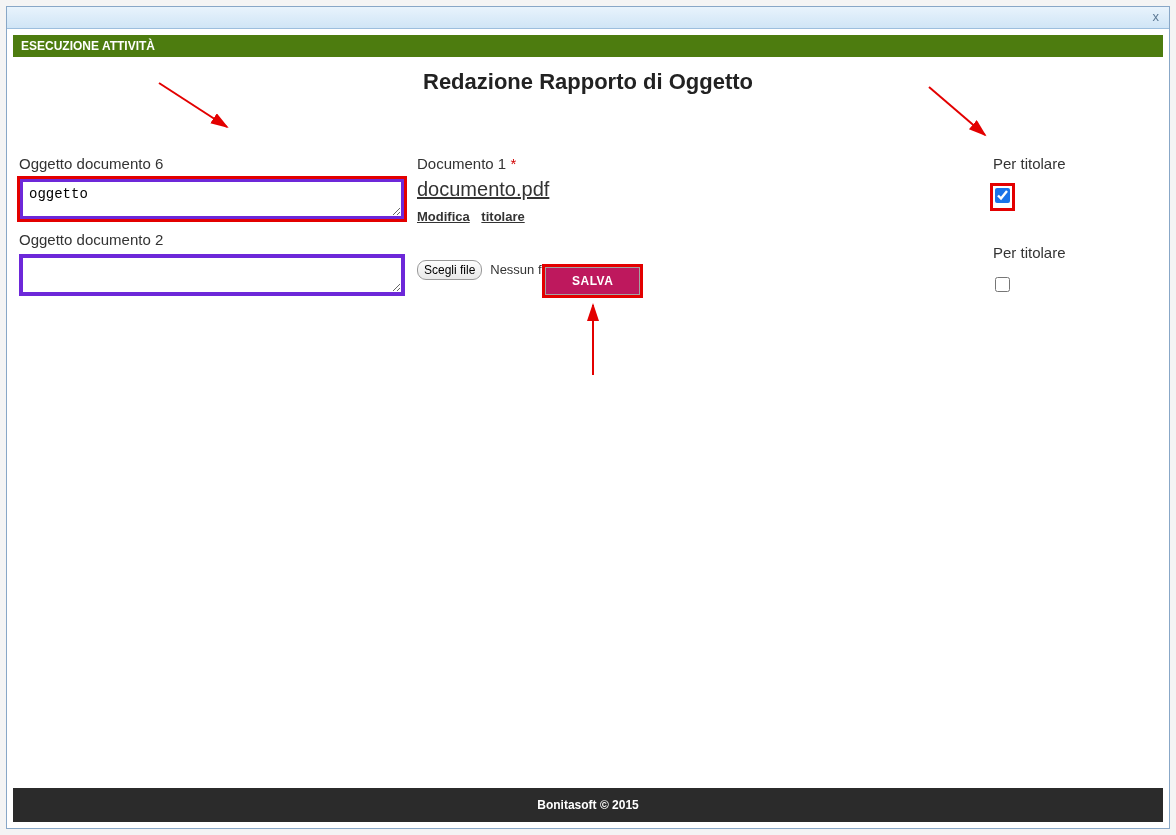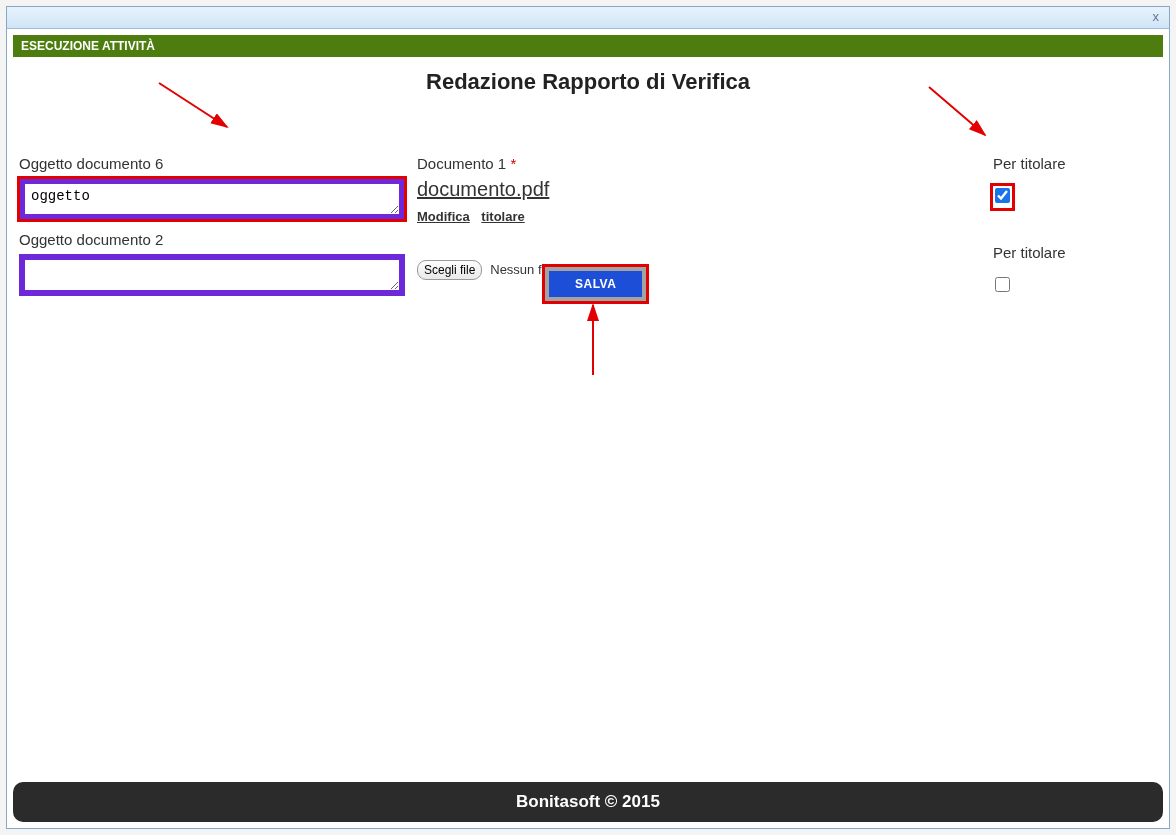"Redazione Rapporto di Verifica" h1.page-title { text: Verifica -> Oggetto }
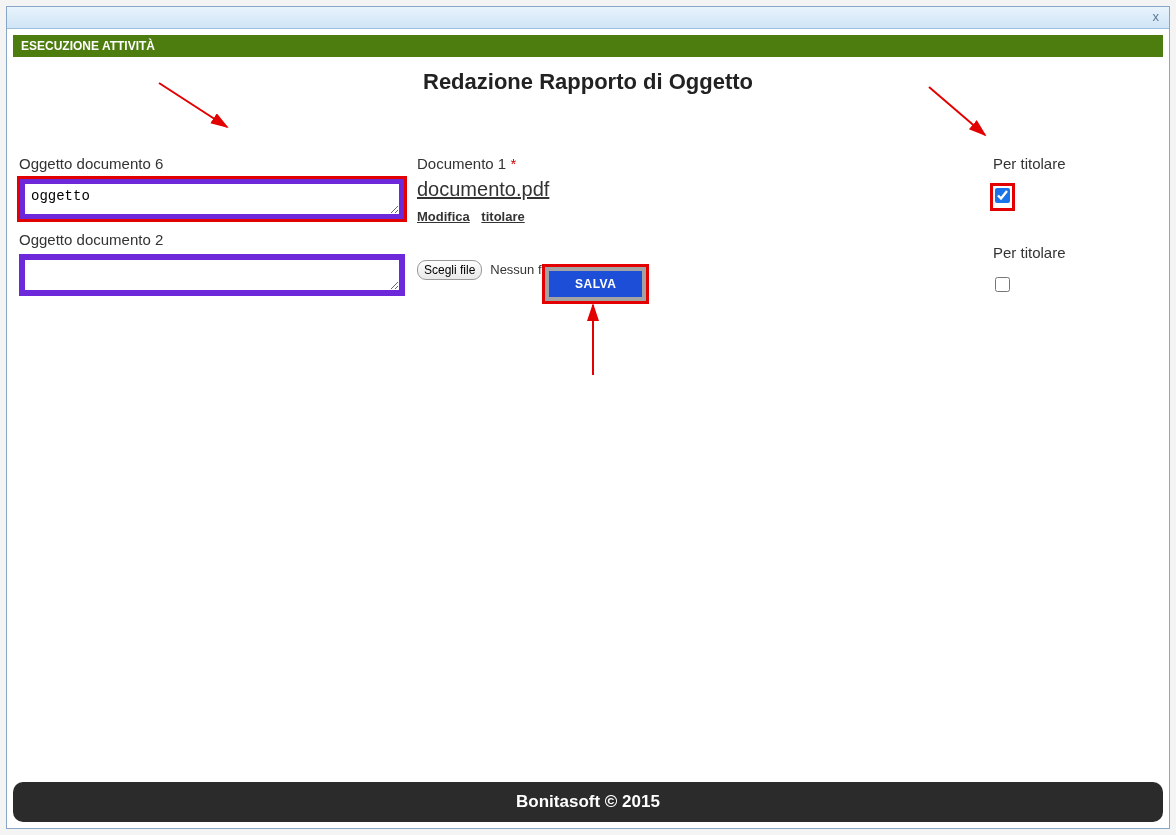"oggetto" textarea.input { border: 6px solid #6d28d9 -> 4px solid #6d28d9 }
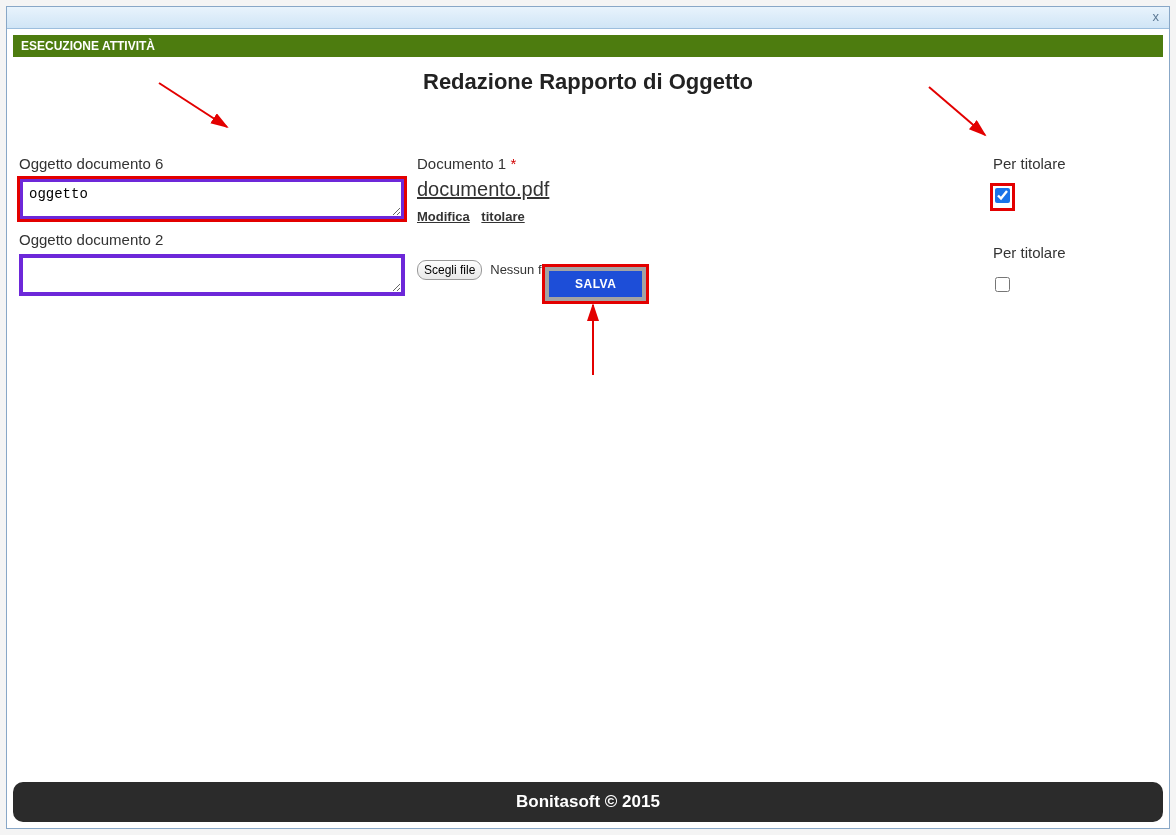"SALVA" .save-btn { background: #1d4ed8 -> #be185d; border: 4px solid #a3a3a3 -> 1px solid #a3a3a3 }
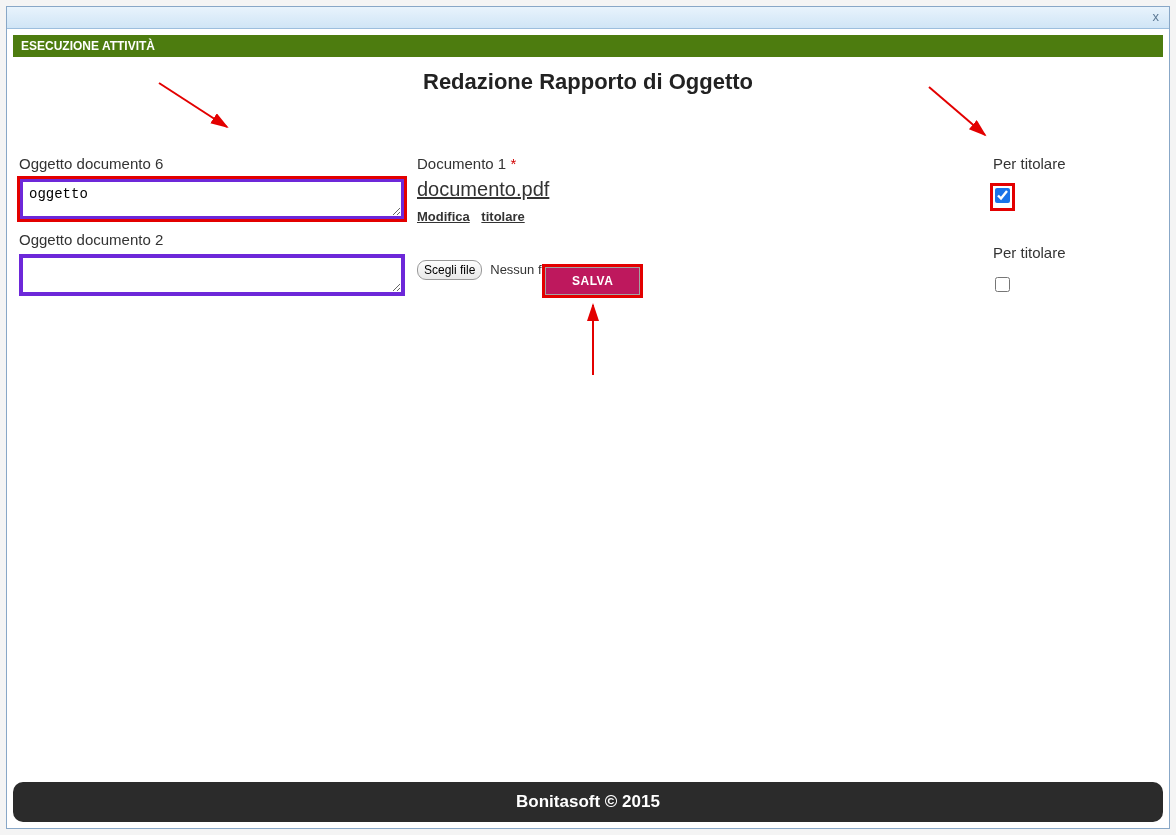"Bonitasoft © 2015" .footer { border-radius: 10px -> none; font-size: 17px -> 12px }
